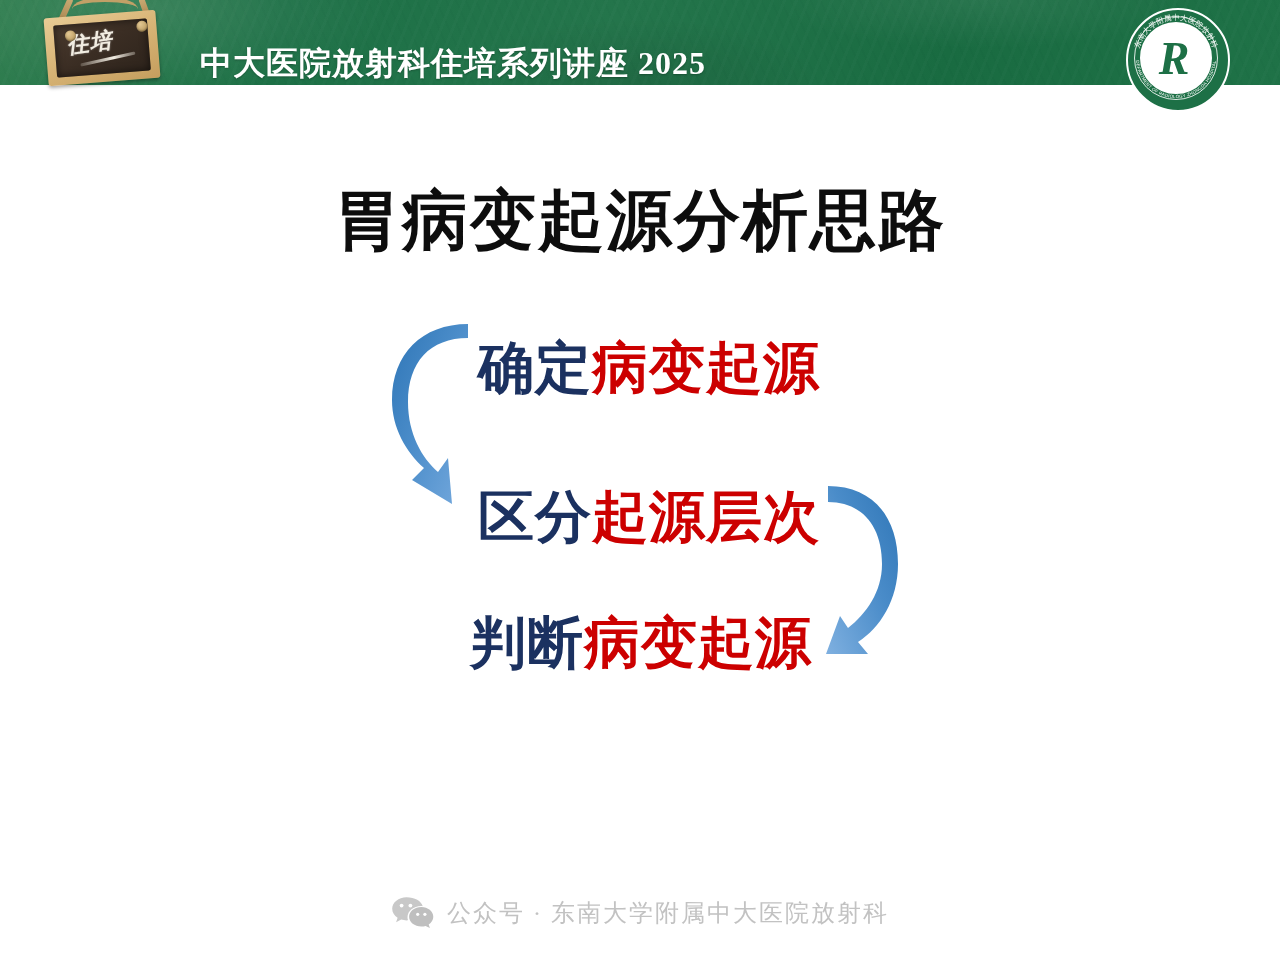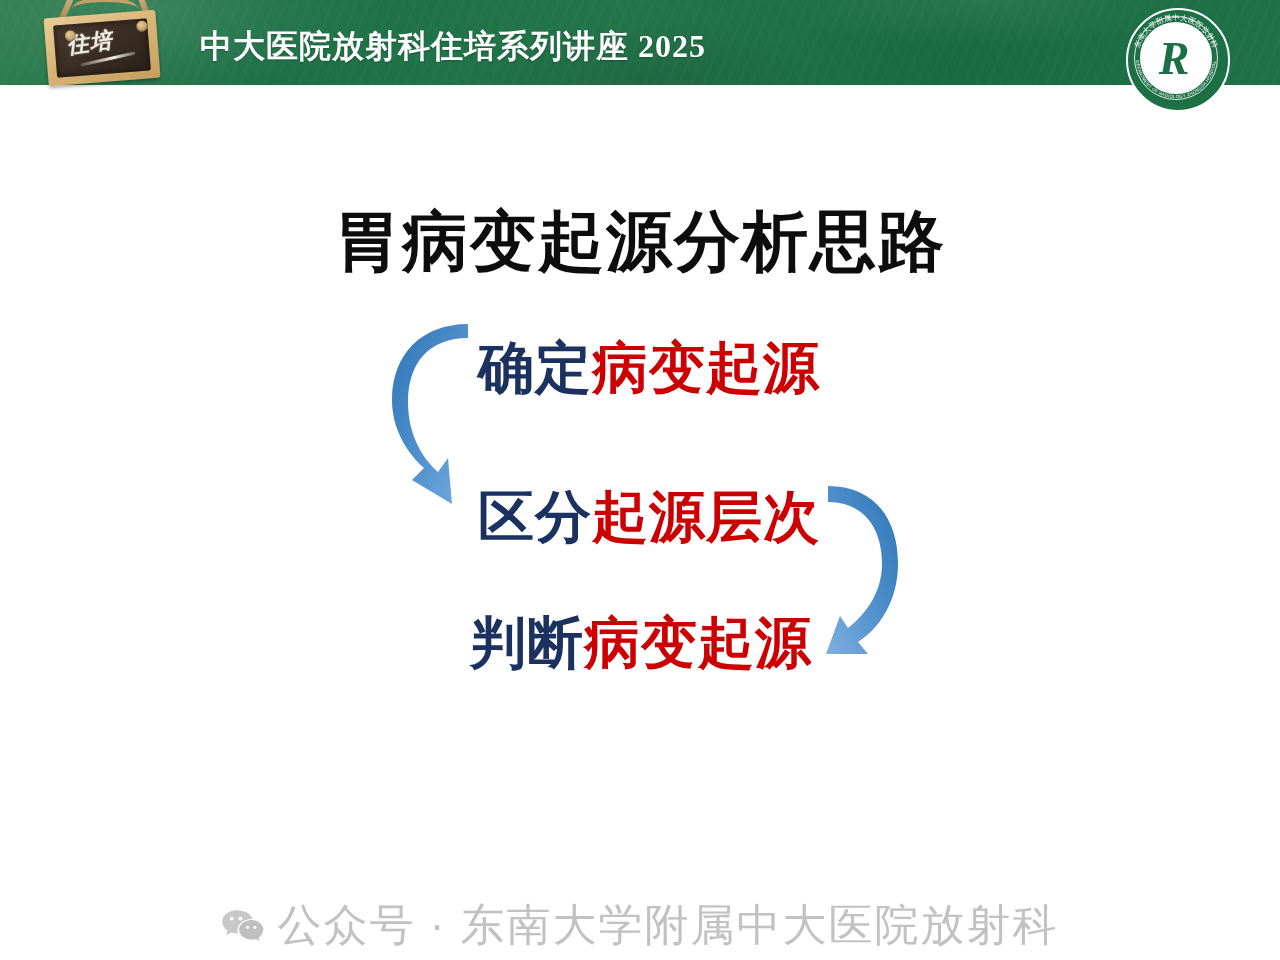"中大医院放射科住培系列讲座 2025" #header-title { top: 25px -> 42px }
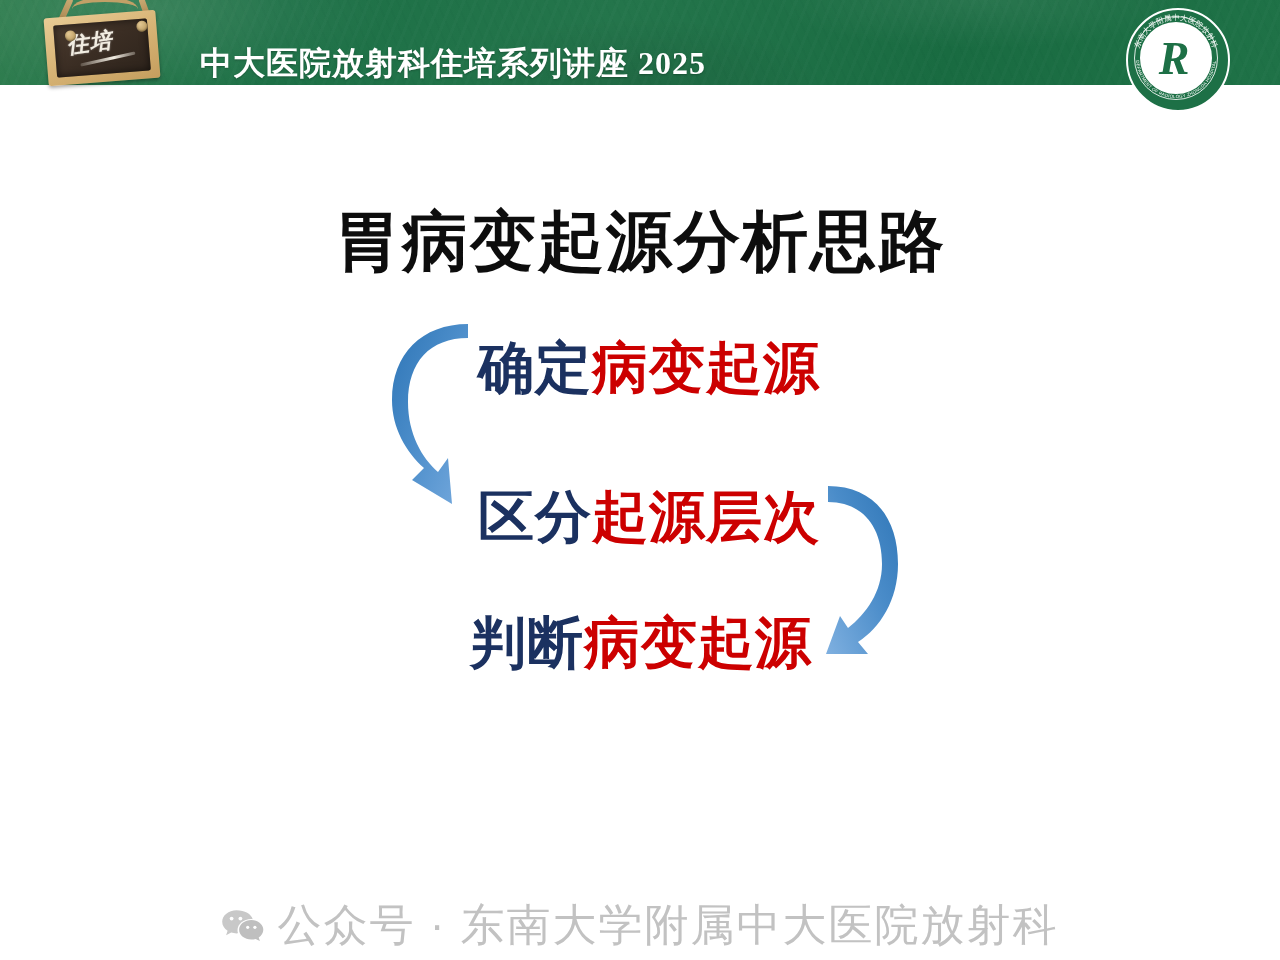"胃病变起源分析思路" #slide-title { margin-top: 21px -> none }
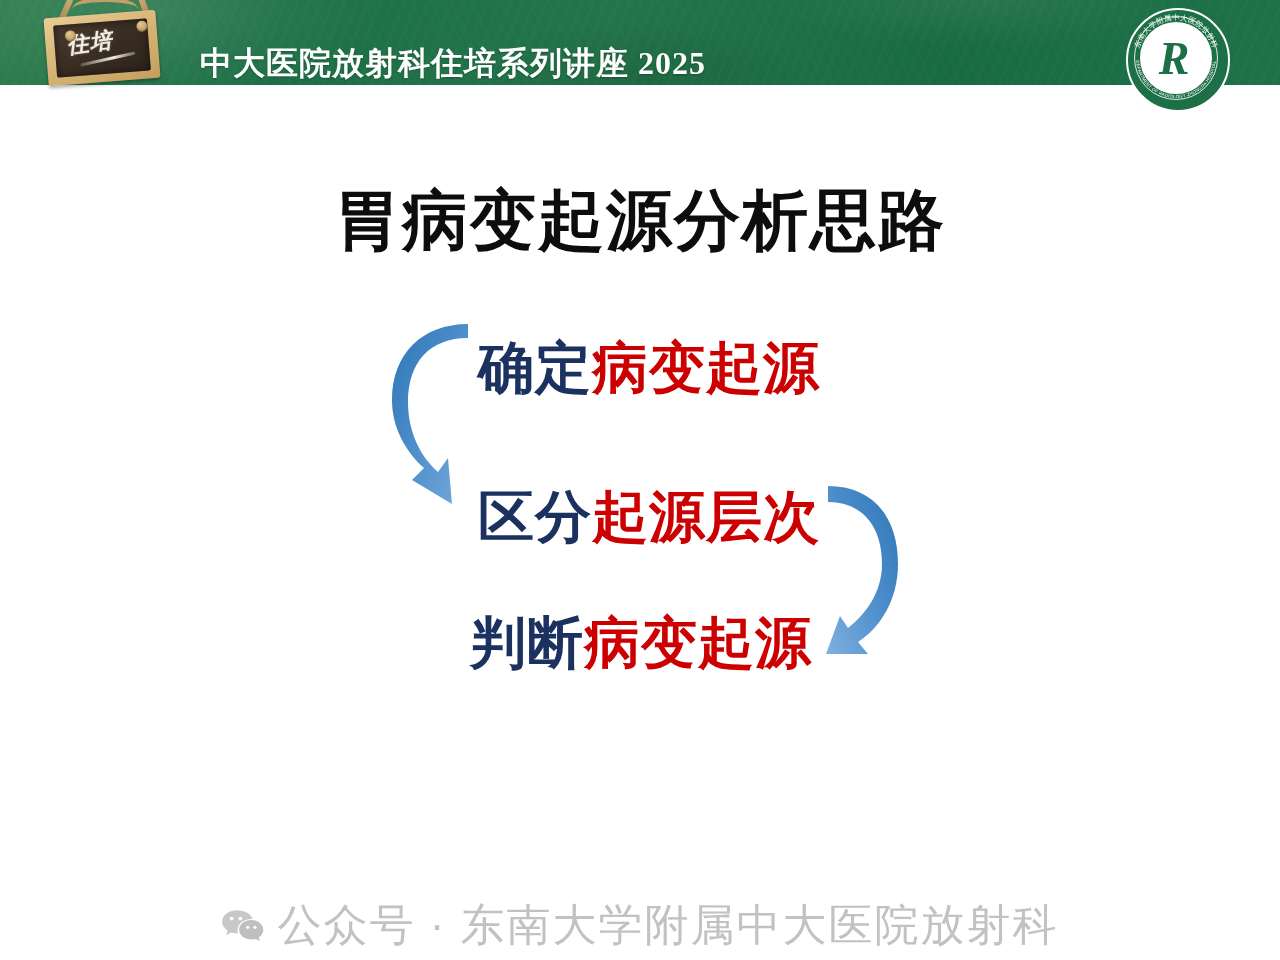"公众号 · 东南大学附属中大医院放射科" #footer-text { font-family: Liberation Sans, sans-serif -> Liberation Serif, serif; font-size: 44px -> 24px }
